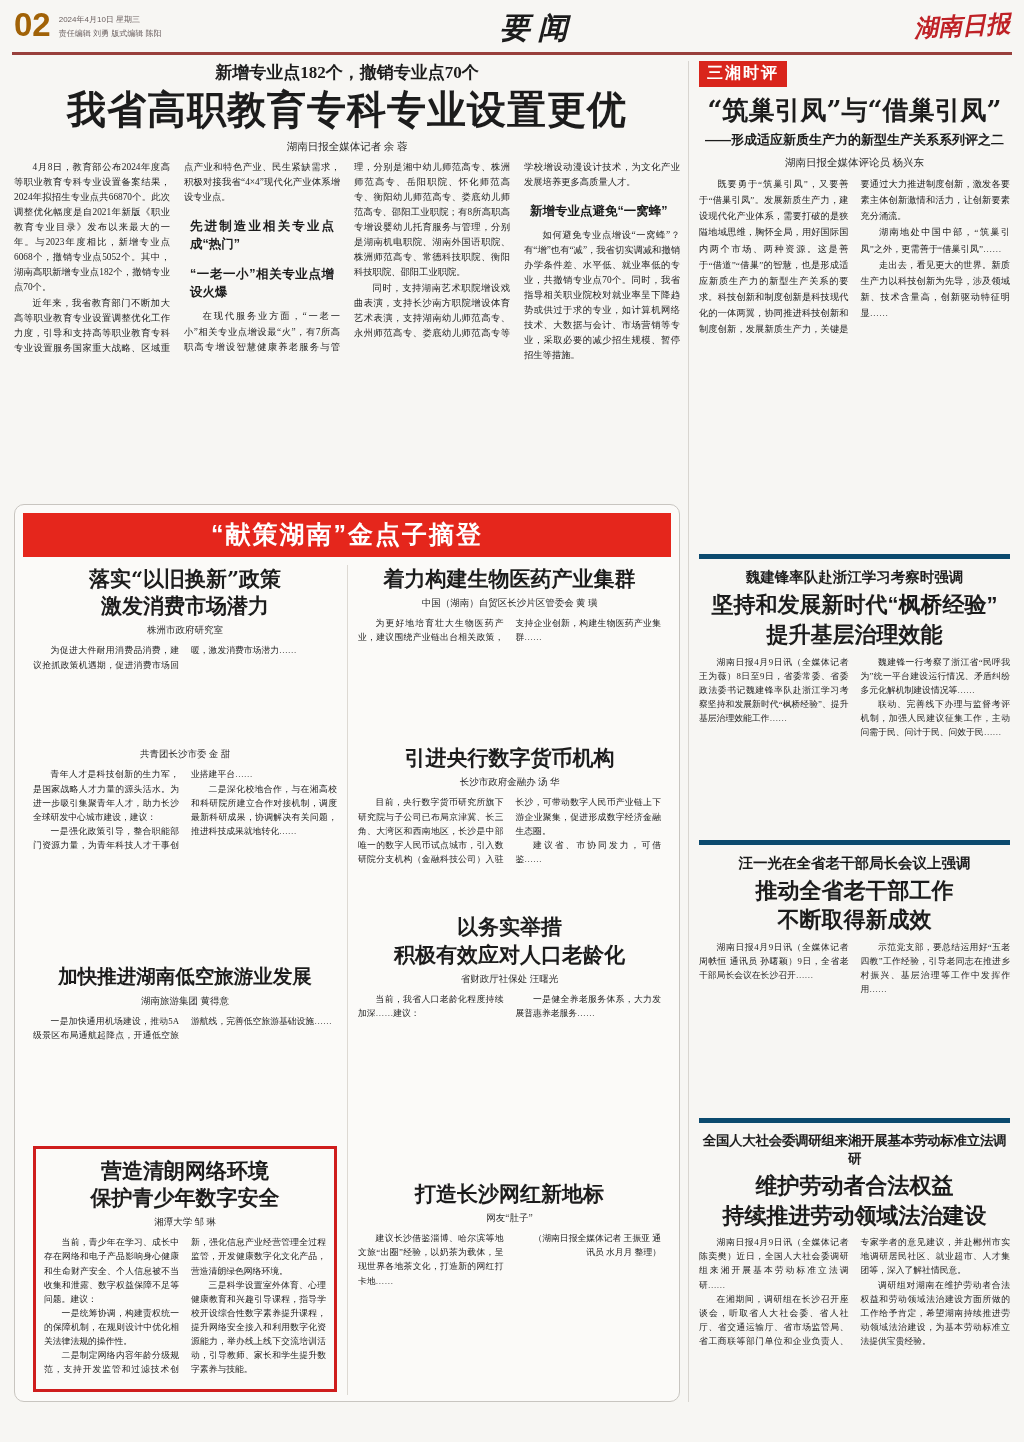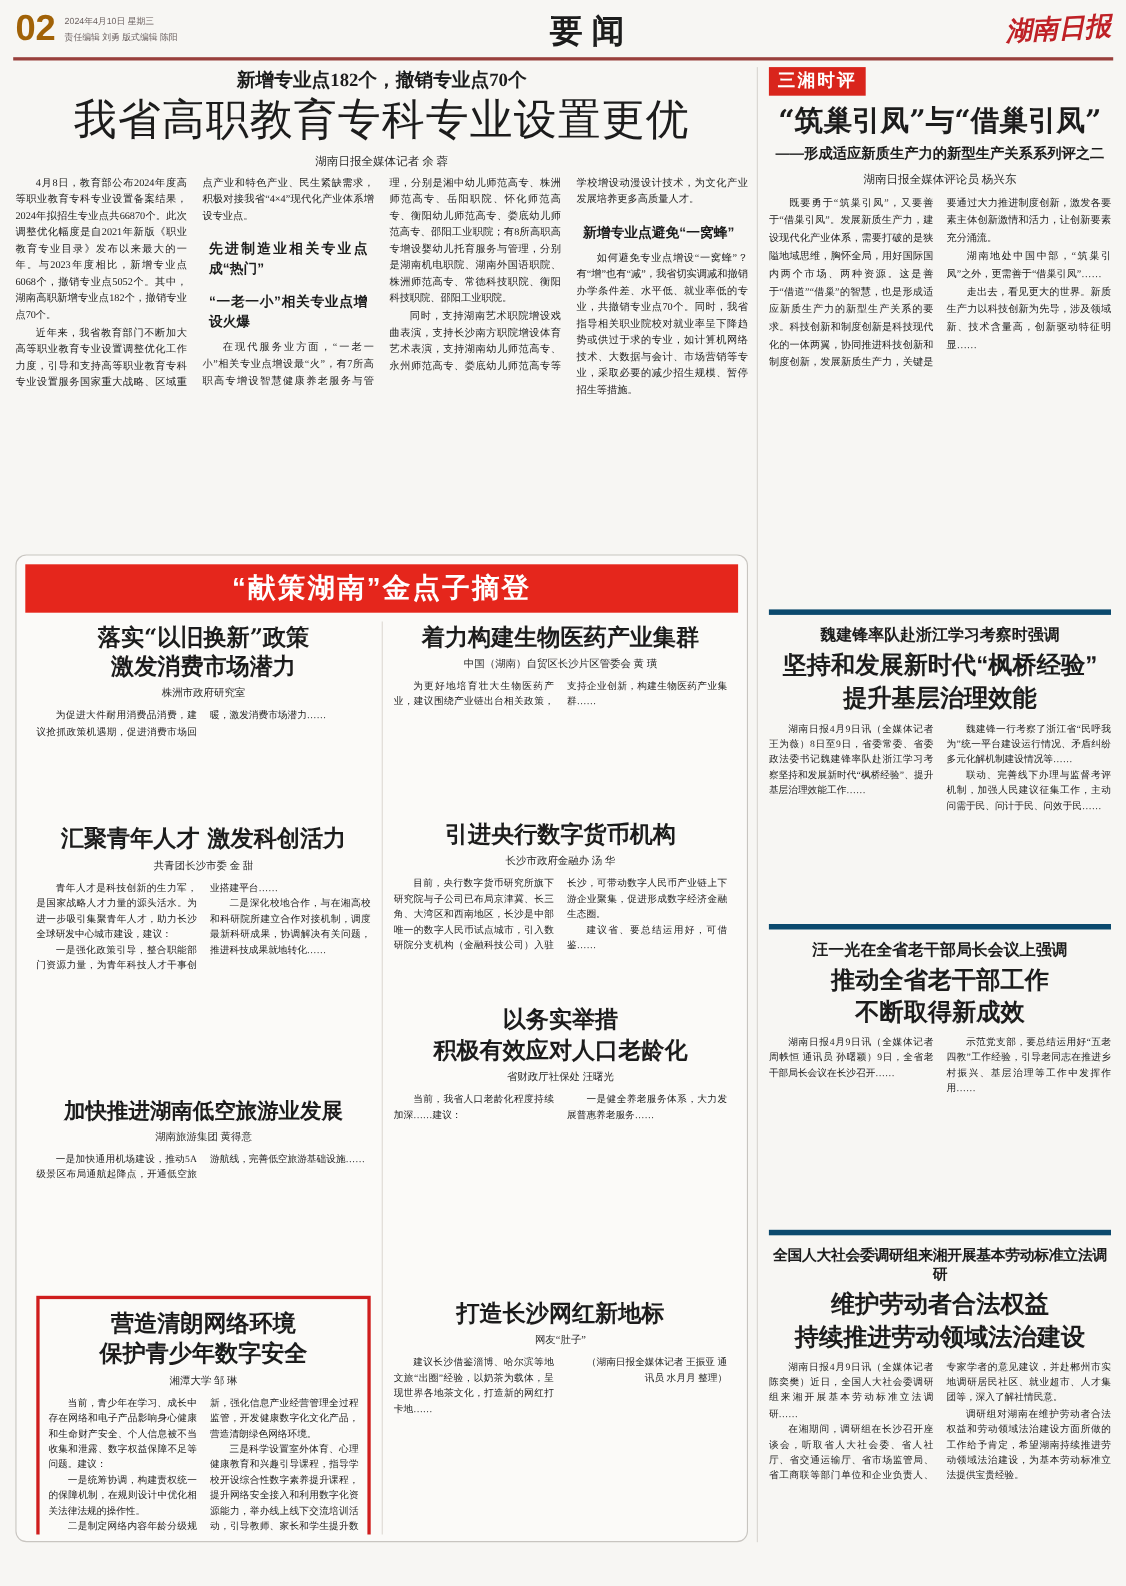"要闻" .section-title { font-style: none -> italic }
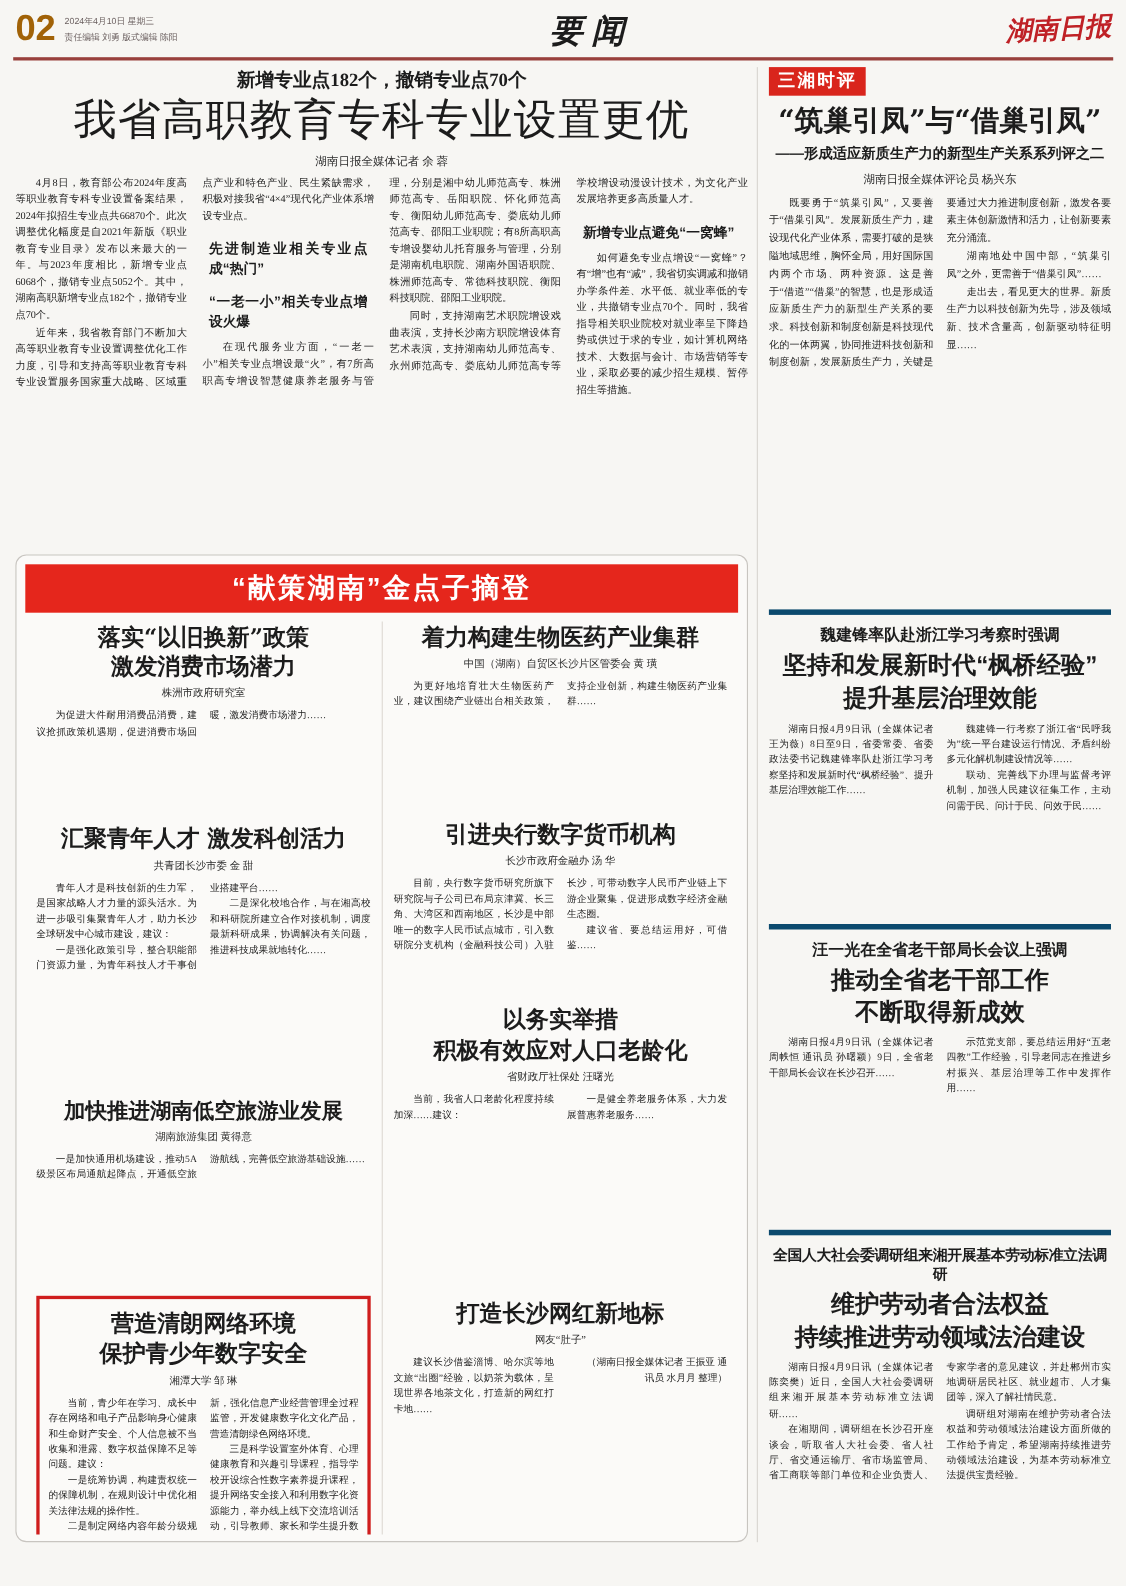"我省高职教育专科专业设置更优" .lead-title { font-weight: normal -> bold }
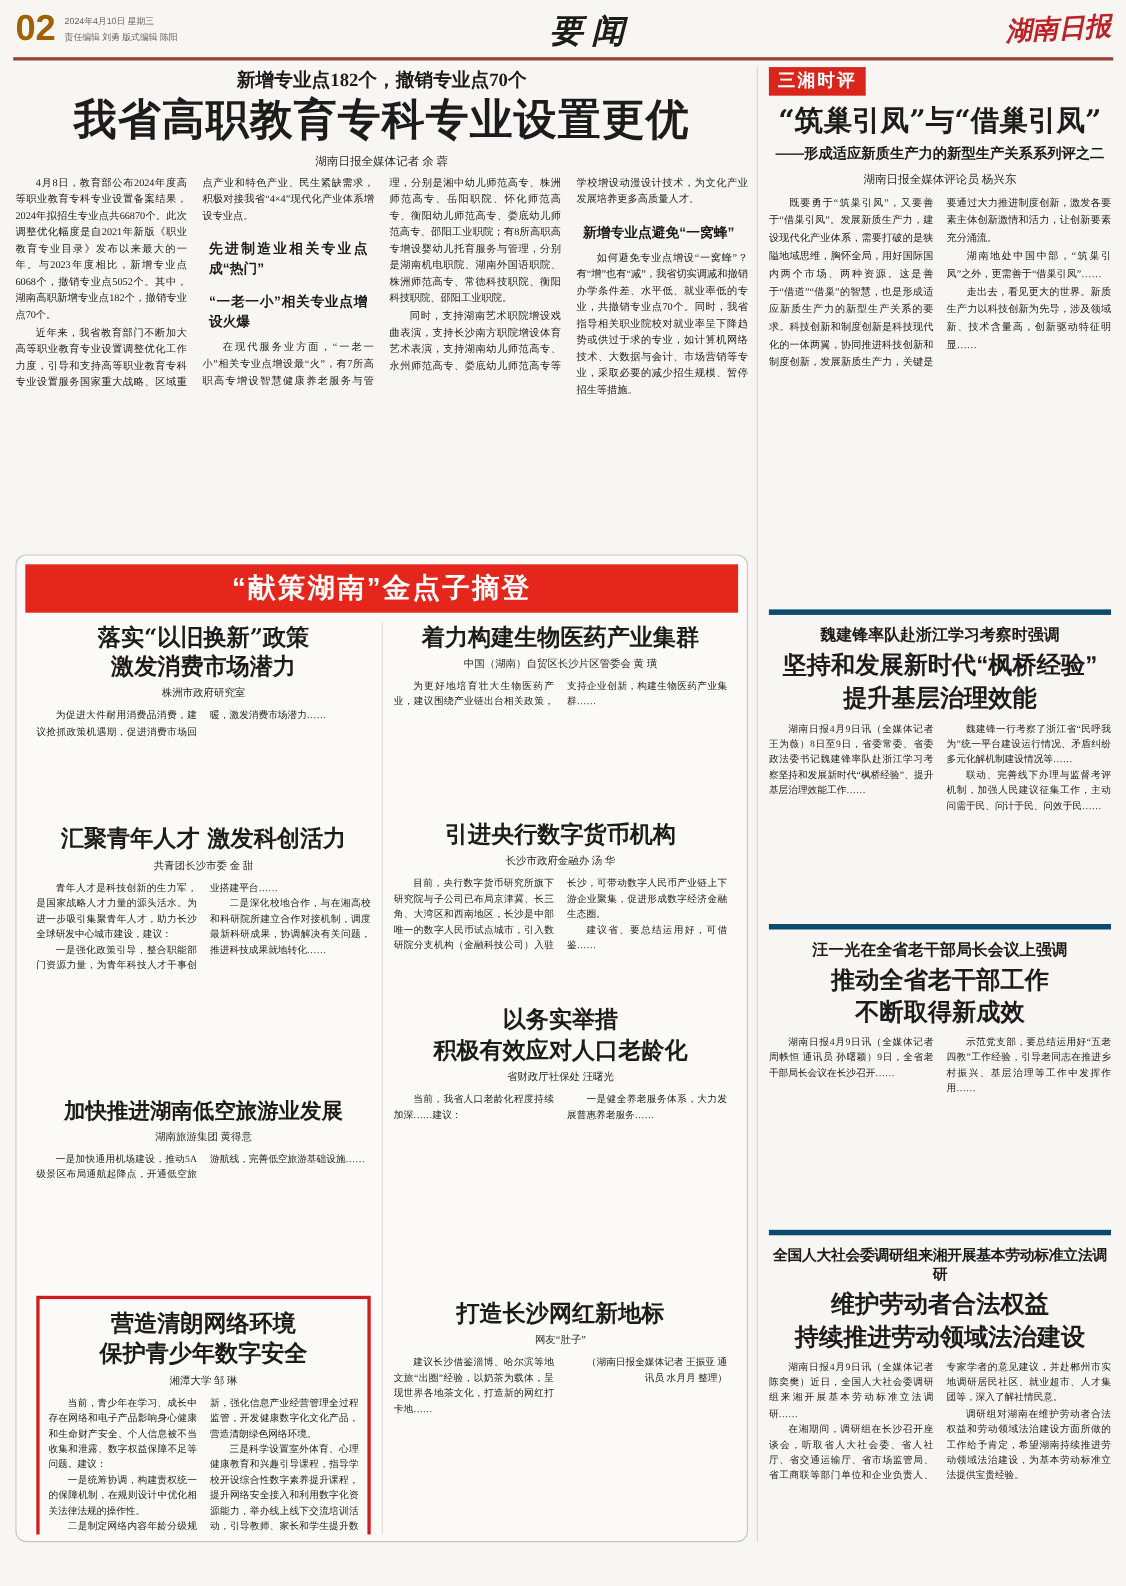"汇聚青年人才 激发科创活力" div.gtitle { html: <div>汇聚青年人才 激发科创活力</div> -> none }
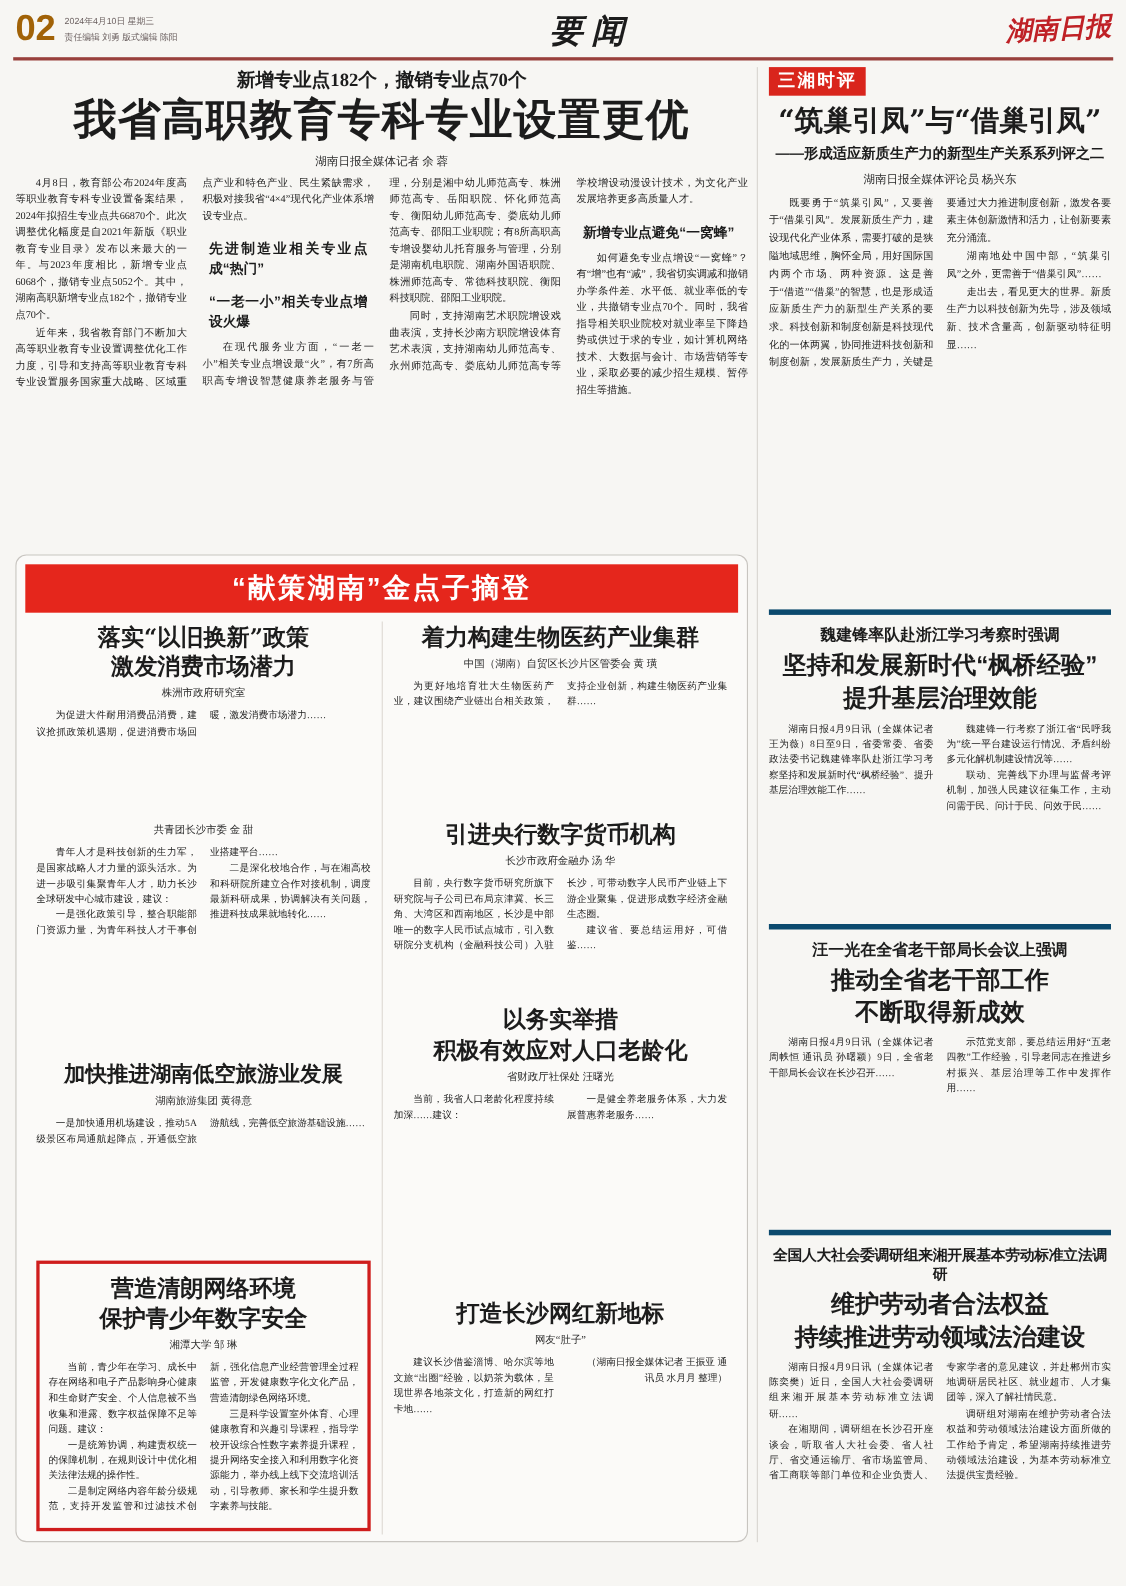"建议省、要总结运用好，可借鉴……" p { text: 要总结运用好 -> 市协同发力 }
